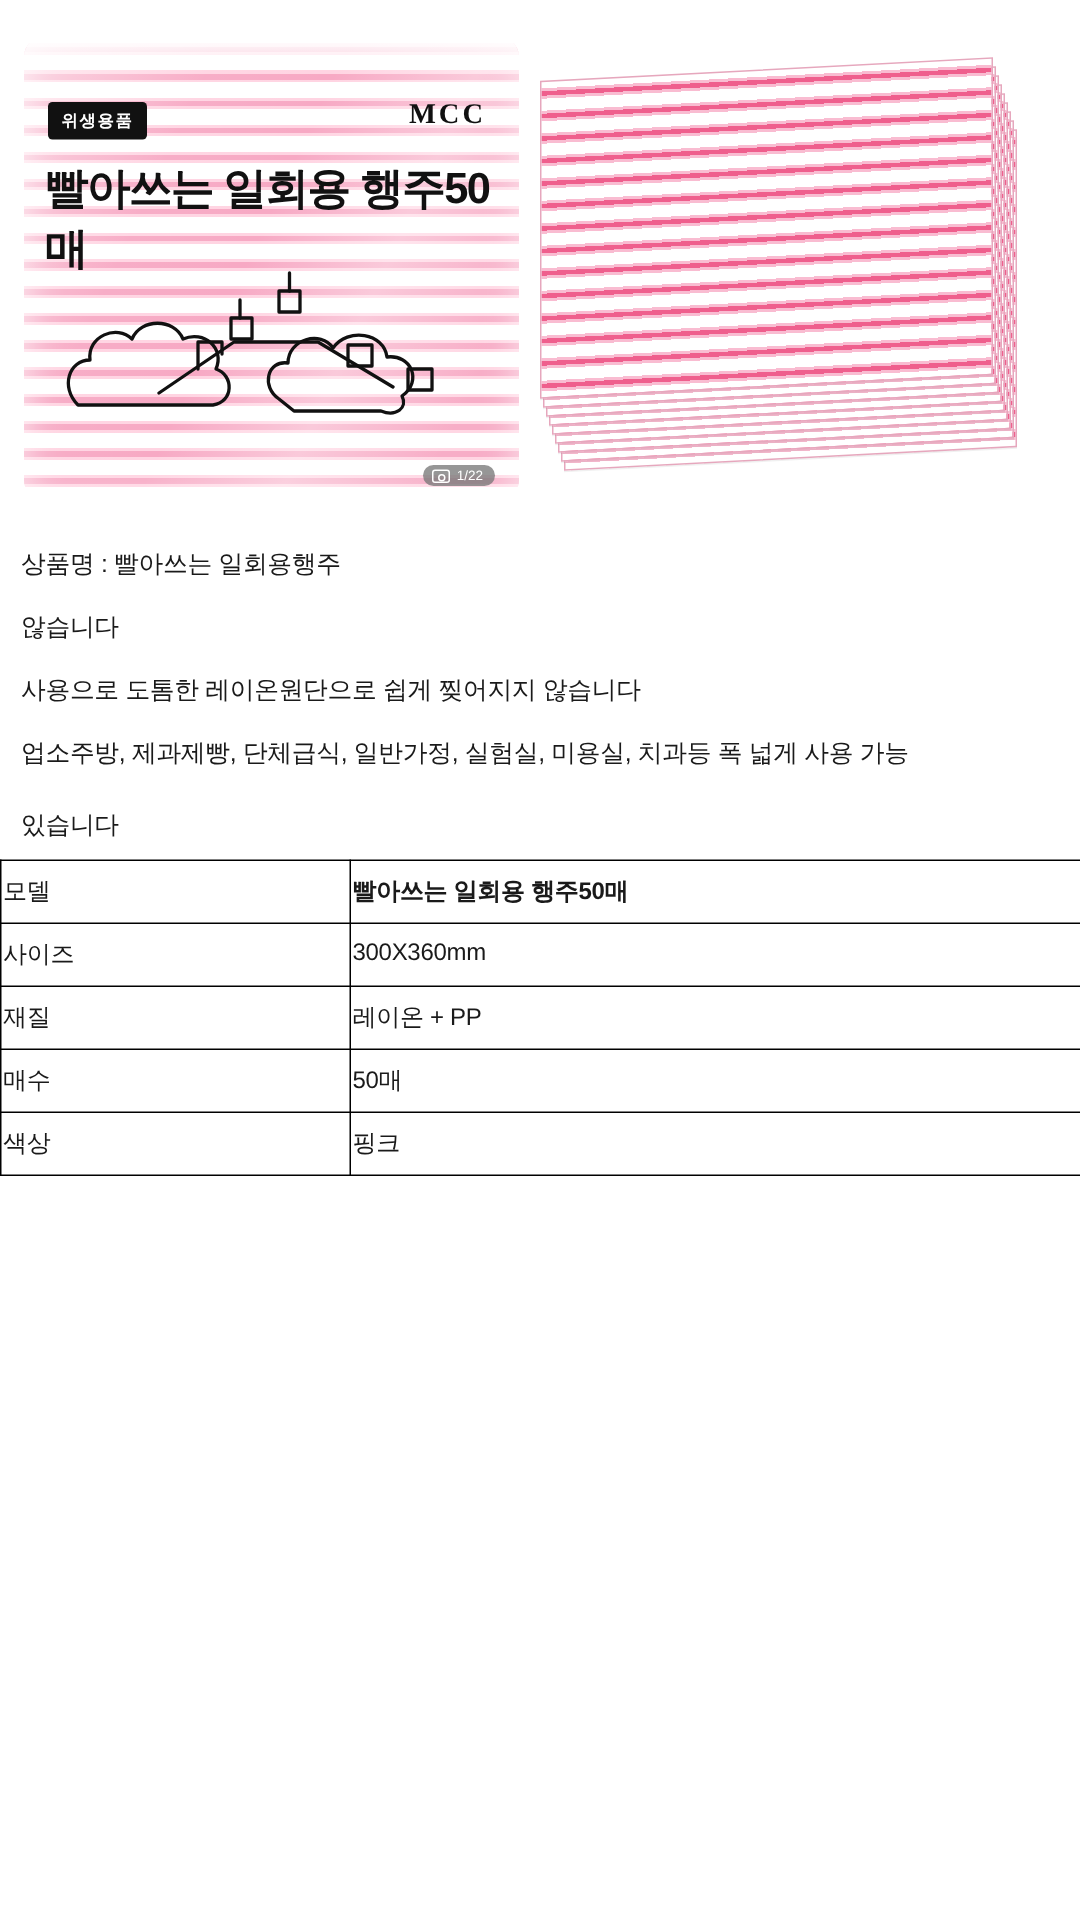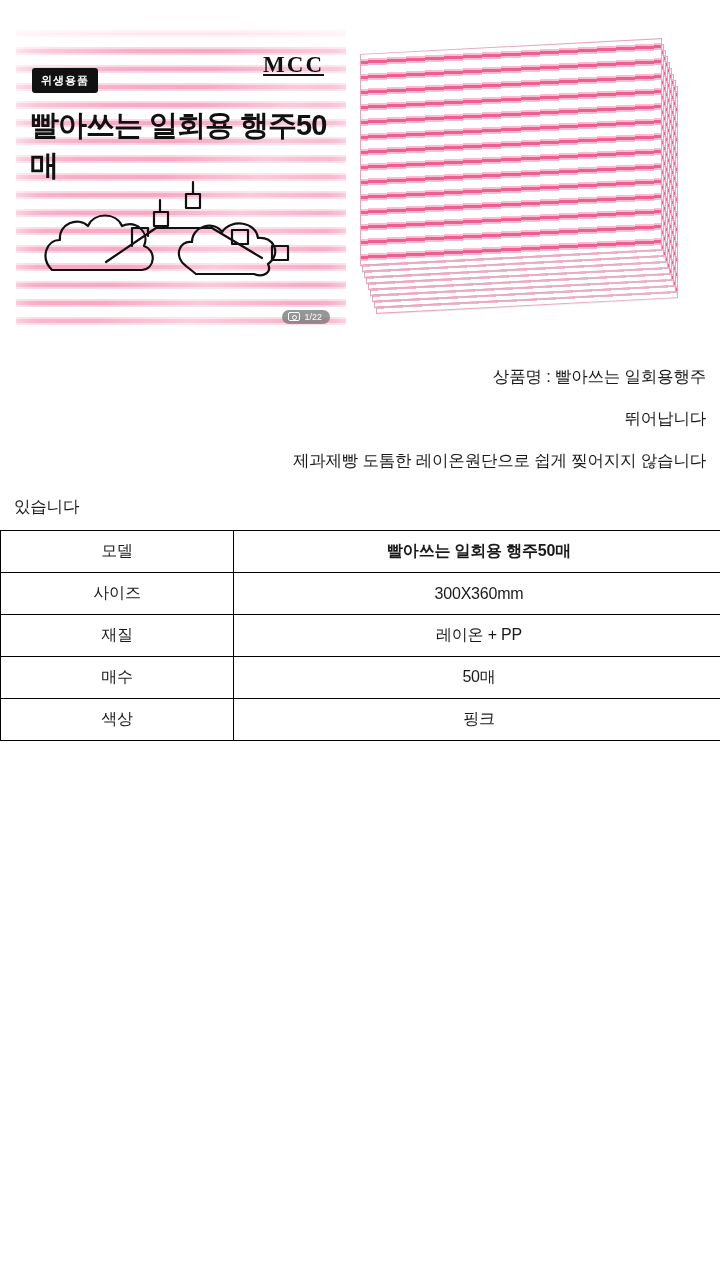"MCC" .pack-brand { font-size: 23px -> 19px; text-decoration: underline -> none; top: 28px -> 42px }
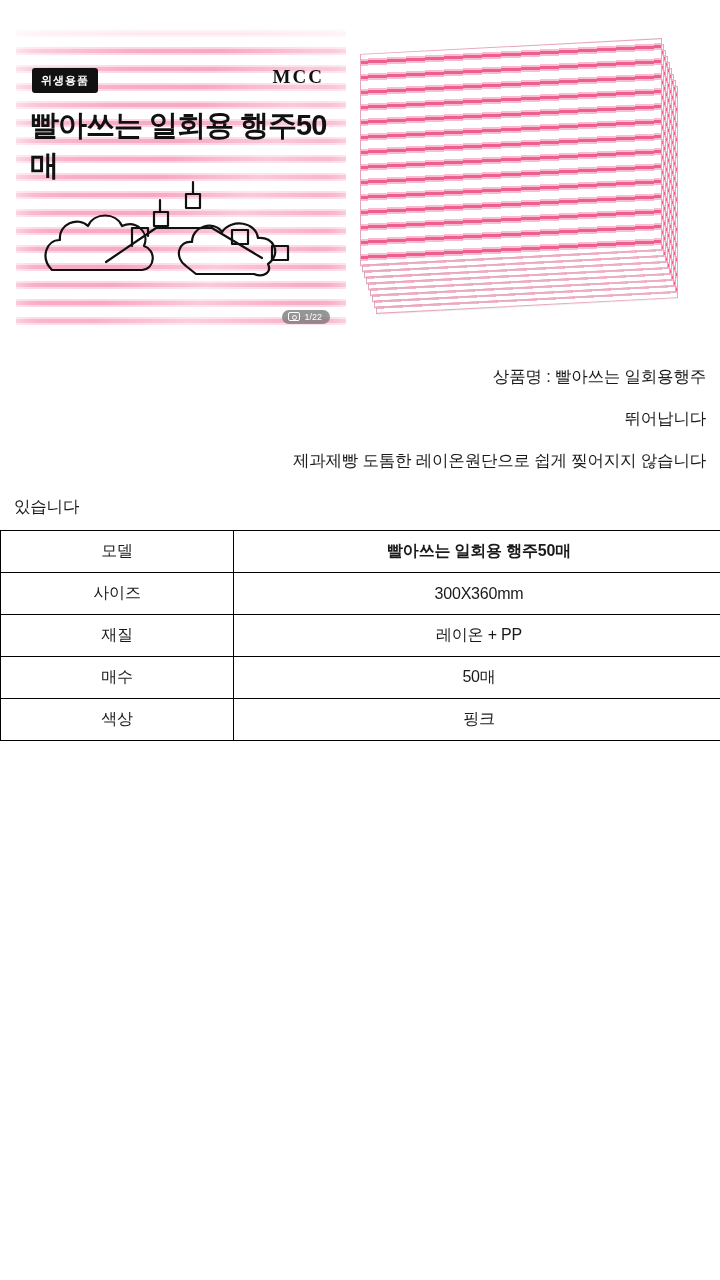"1/22" .pack-counter { align-items: flex-start -> flex-end }
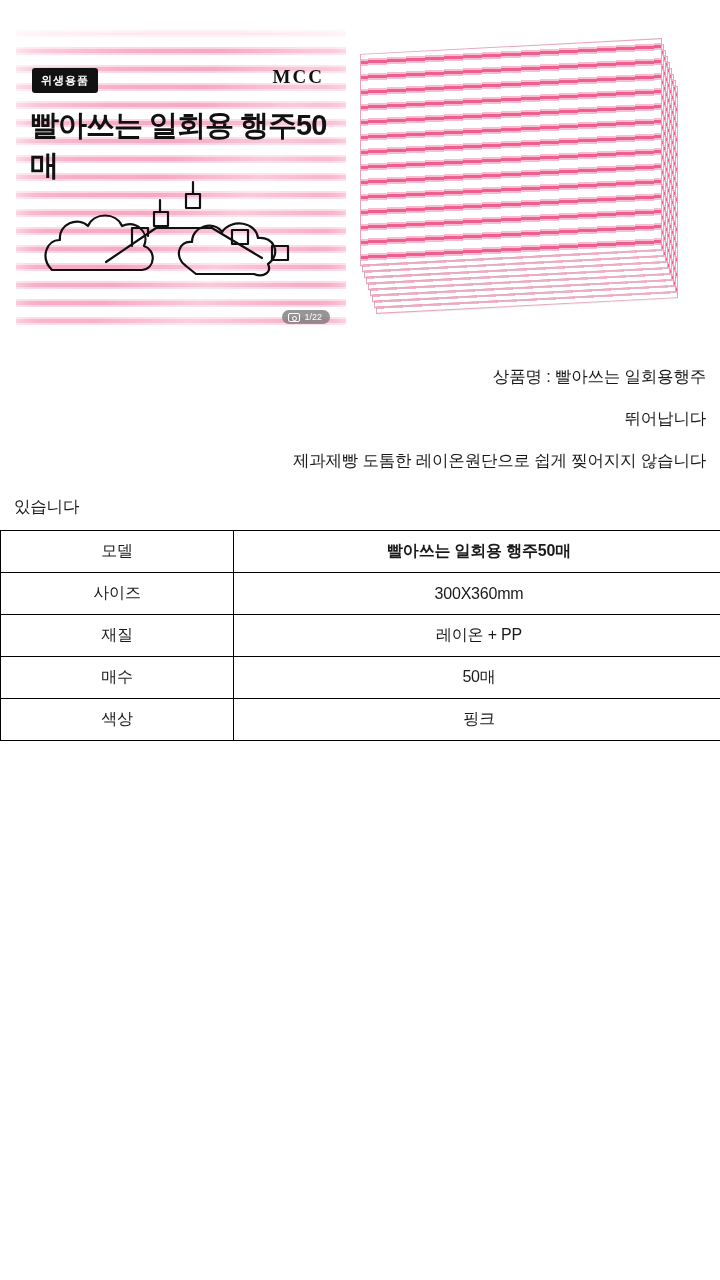"상품명 : 빨아쓰는 일회용행주" .line { text-align: right -> none }
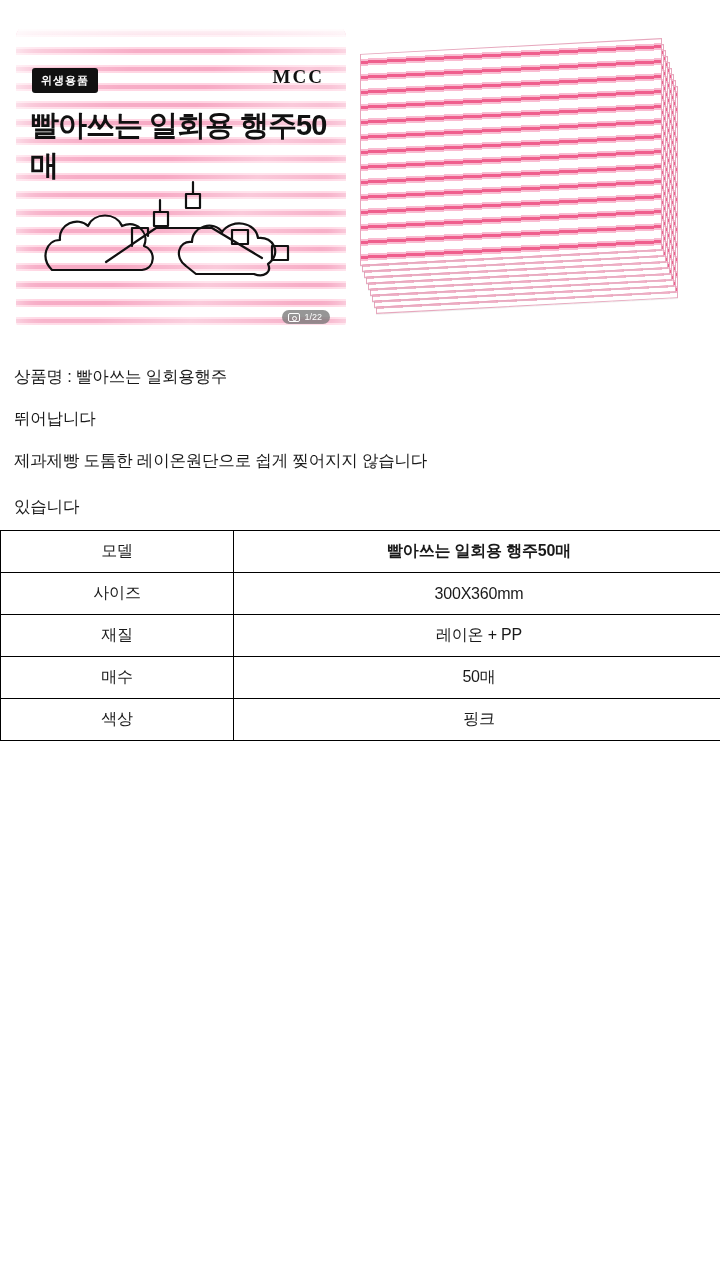"뛰어납니다" p.line { text: 뛰어납니다 -> 않습니다 }
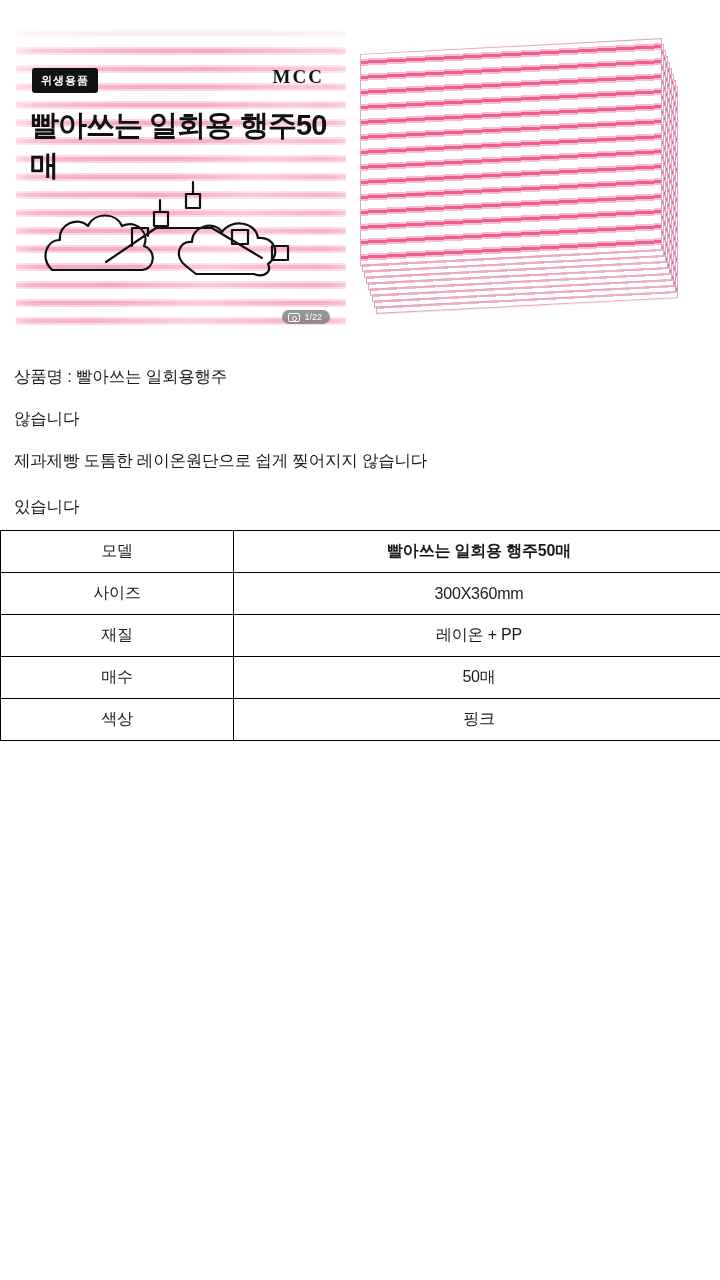"제과제빵 도톰한 레이온원단으로 쉽게 찢어지지" p.line { text: 제과제빵 -> 사용으로 }
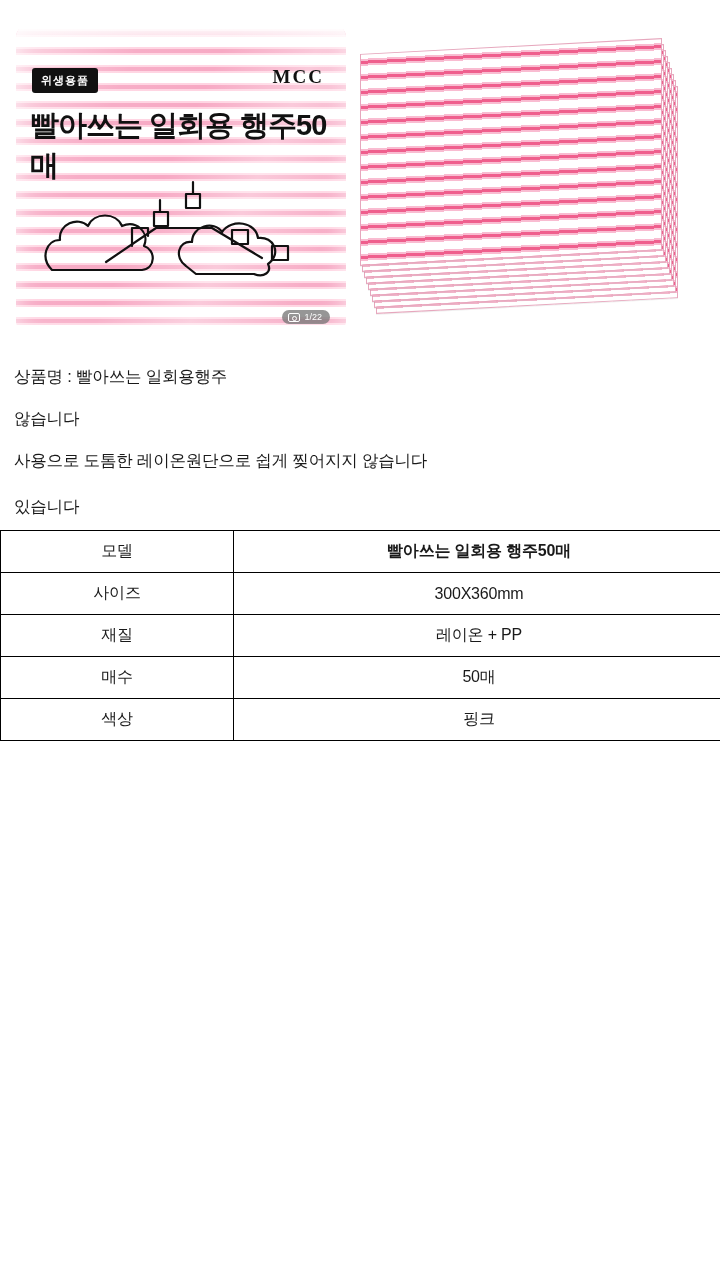"업소주방, 제과제빵, 단체급식, 일반가정, 실험실," p.line { html: none -> <p>업소주방, 제과제빵, 단체급식, 일반가정, 실험실, 미용실, 치과등 폭 넓게 사용 가능</p> }
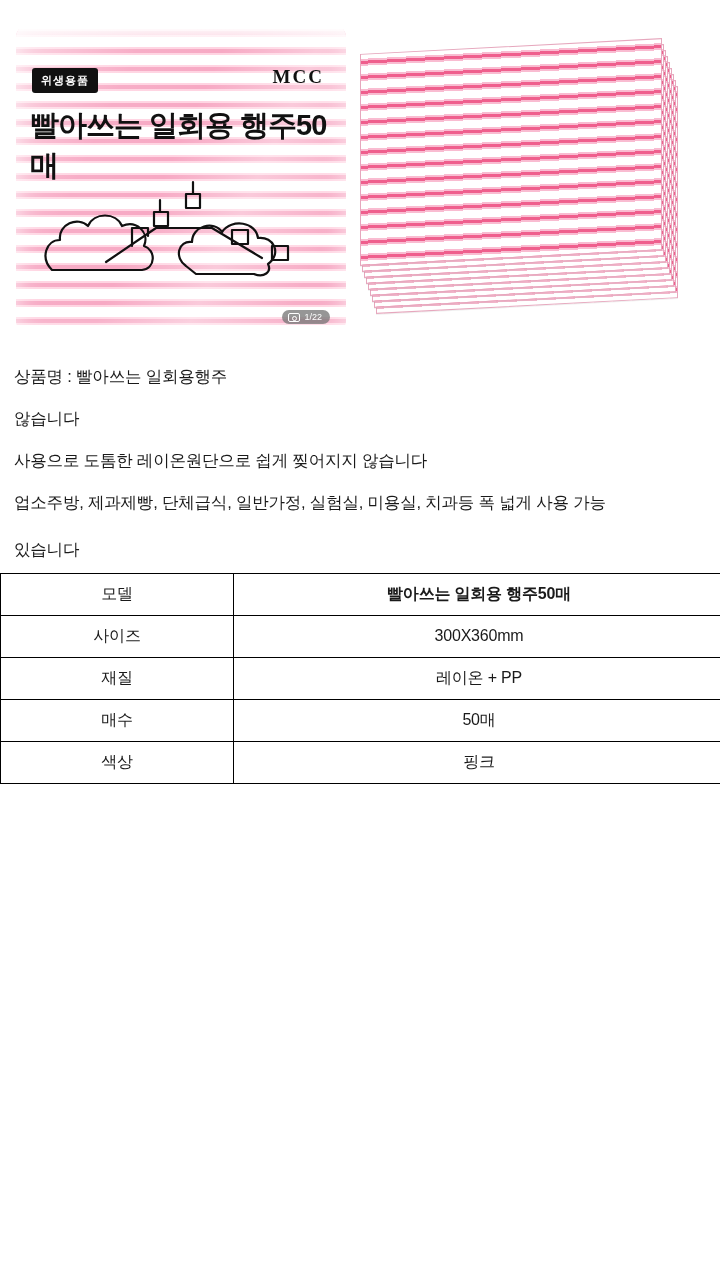"모델" table.spec td { text-align: center -> left }
